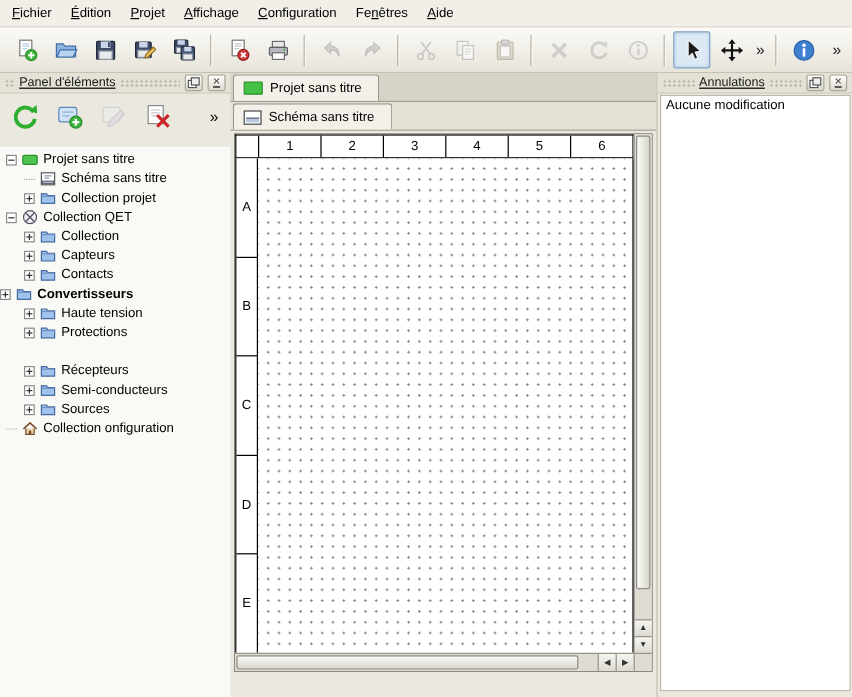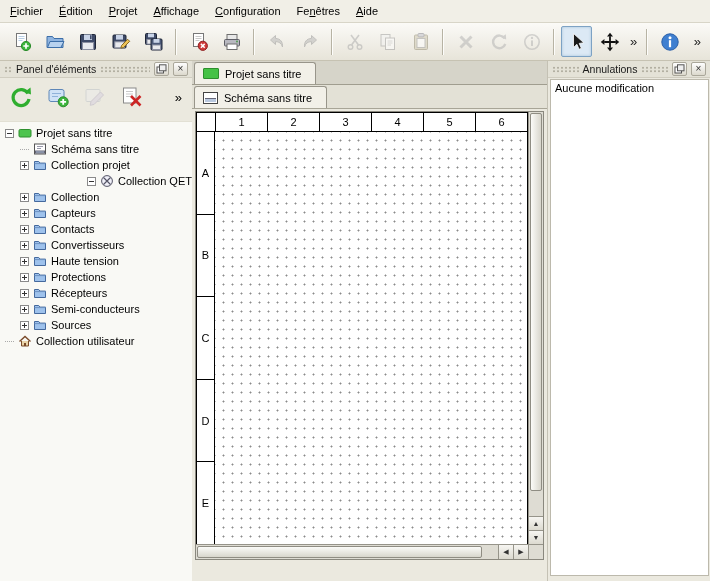"Panel d'éléments" .dock-titlebar { text-decoration: none -> underline }
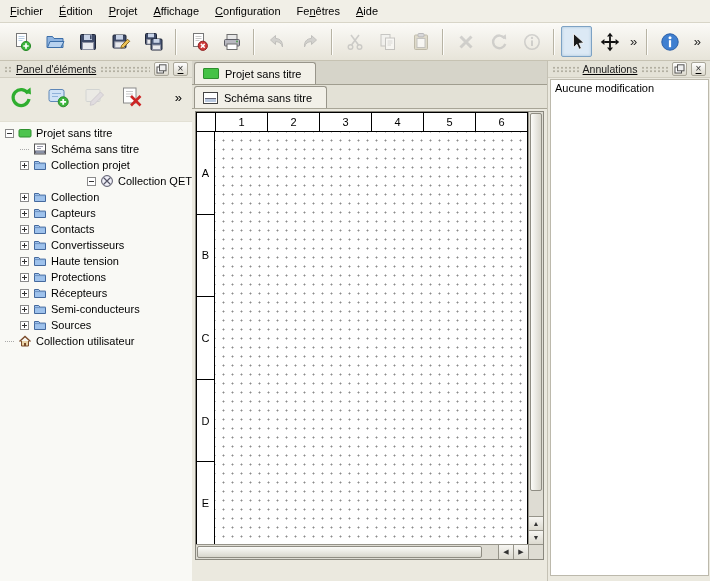"Collection QET" div.tree-row { justify-content: flex-end -> none }
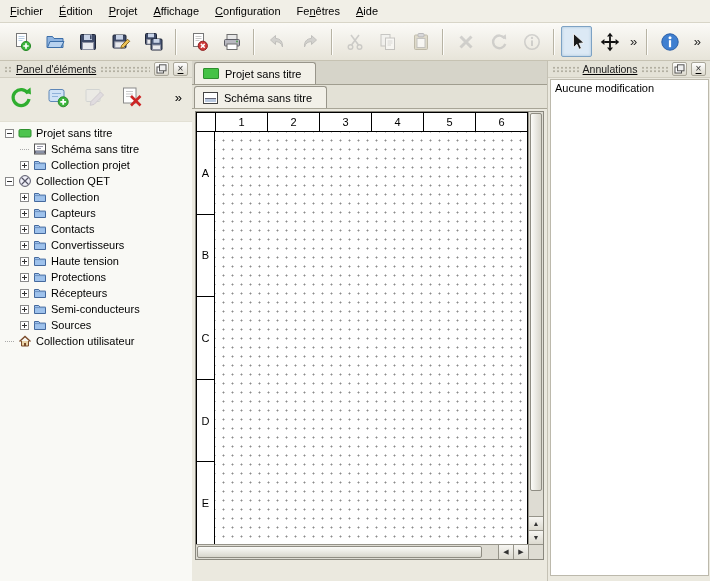"Convertisseurs" div.tree-row { font-weight: none -> bold; padding-left: 20px -> none }
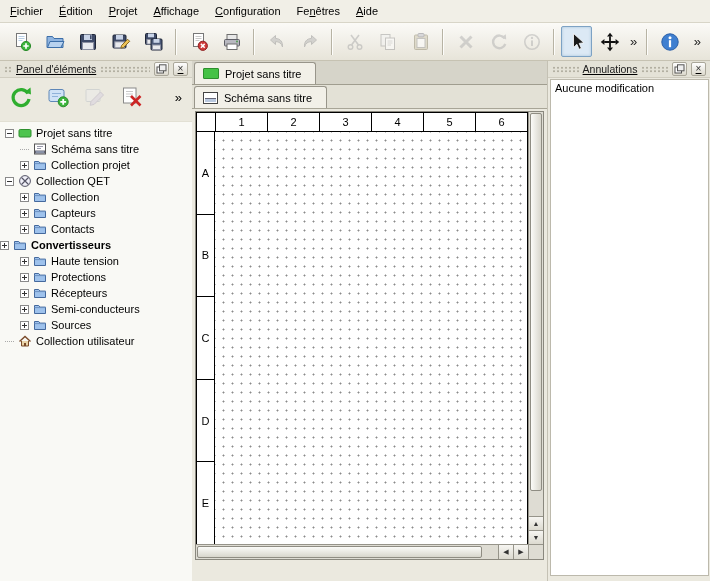"Récepteurs" div.tree-row { margin-top: none -> 16px }
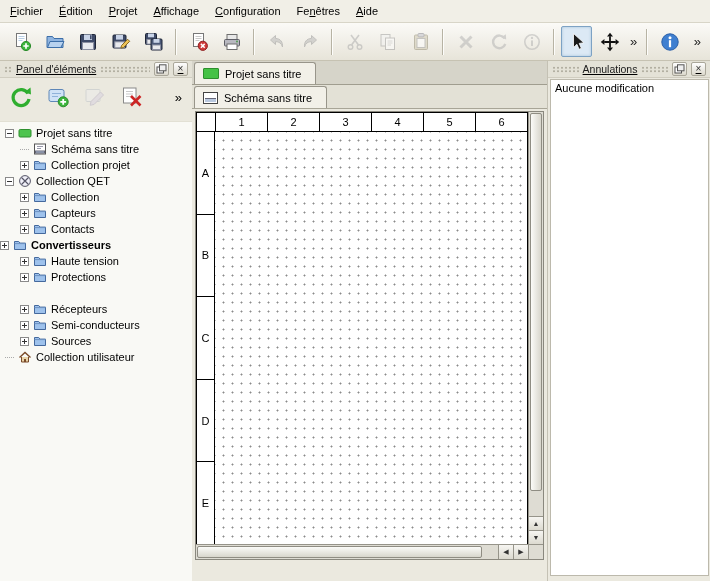"Collection utilisateur" span.tree-label { text: utilisateur -> onfiguration }
